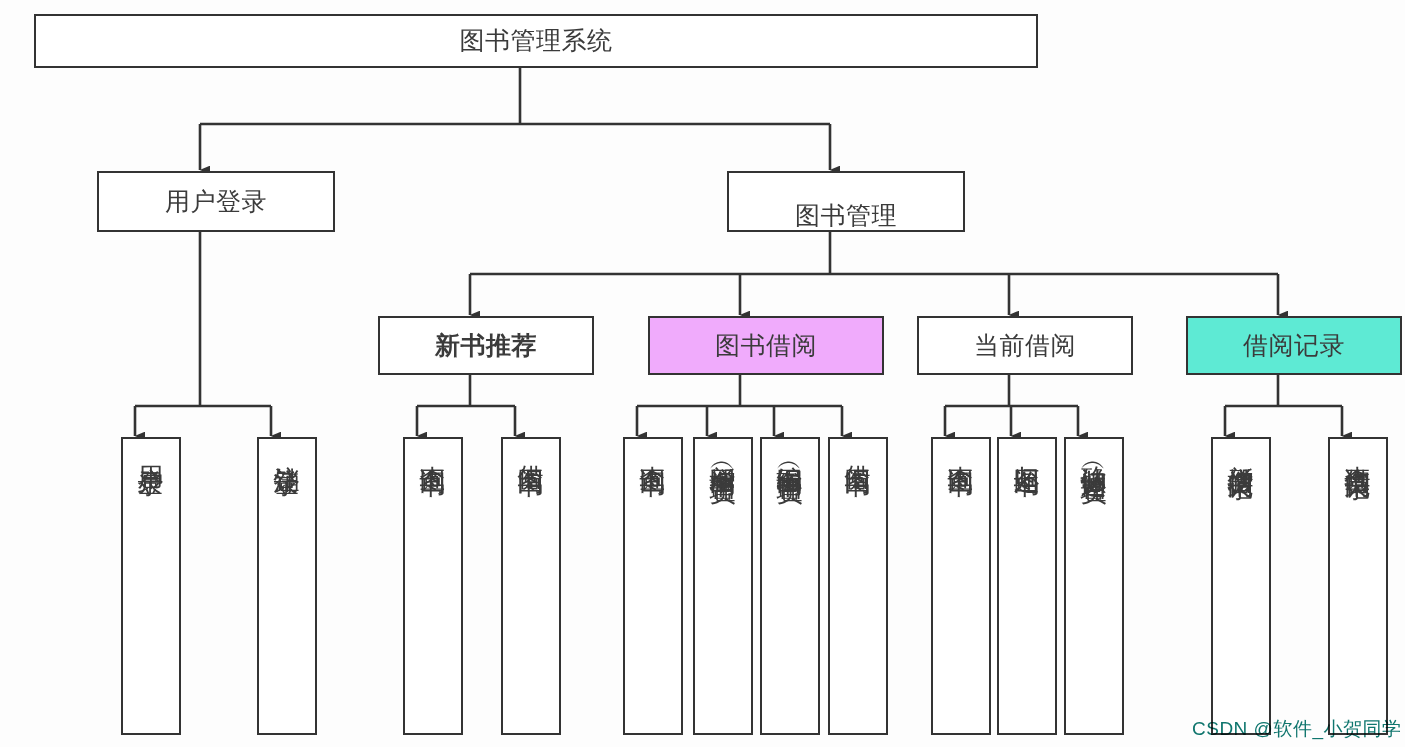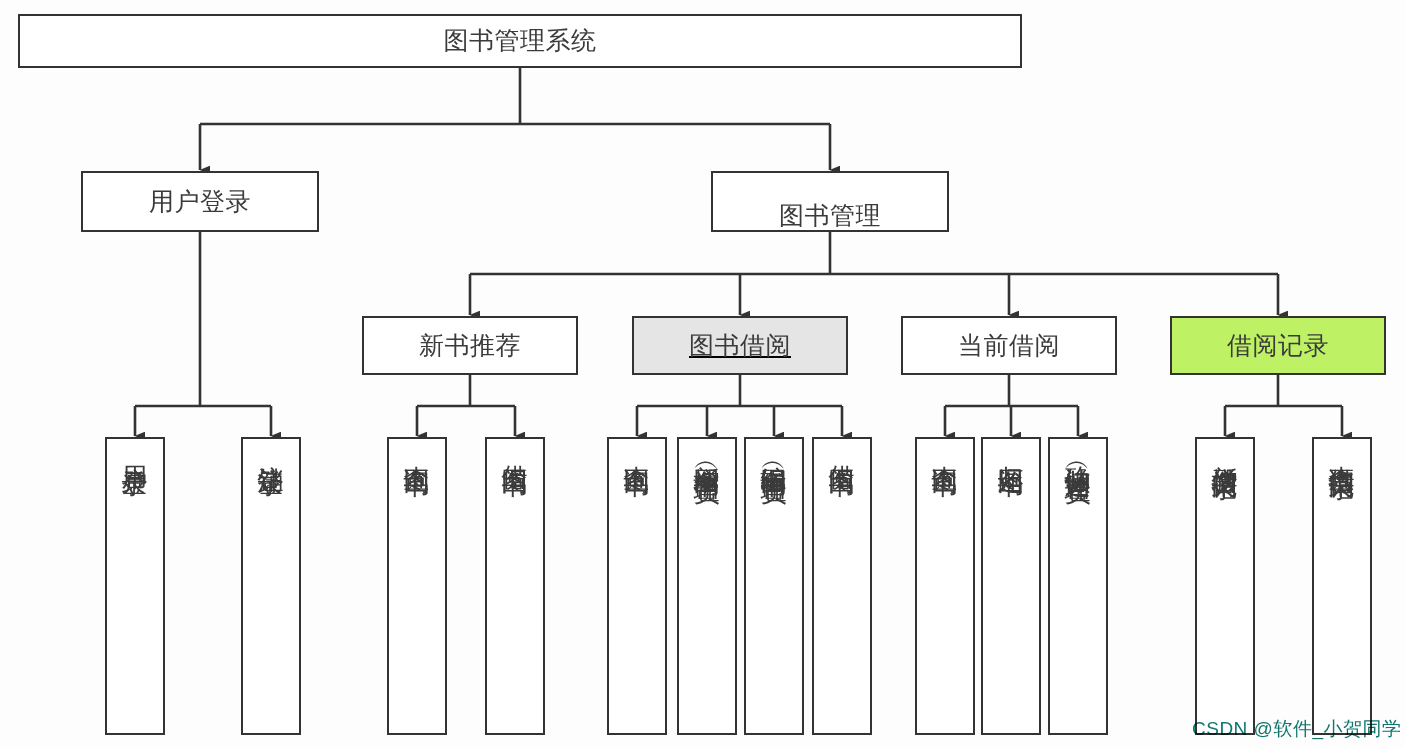"图书管理系统" .node-box { margin-left: none -> 16px }
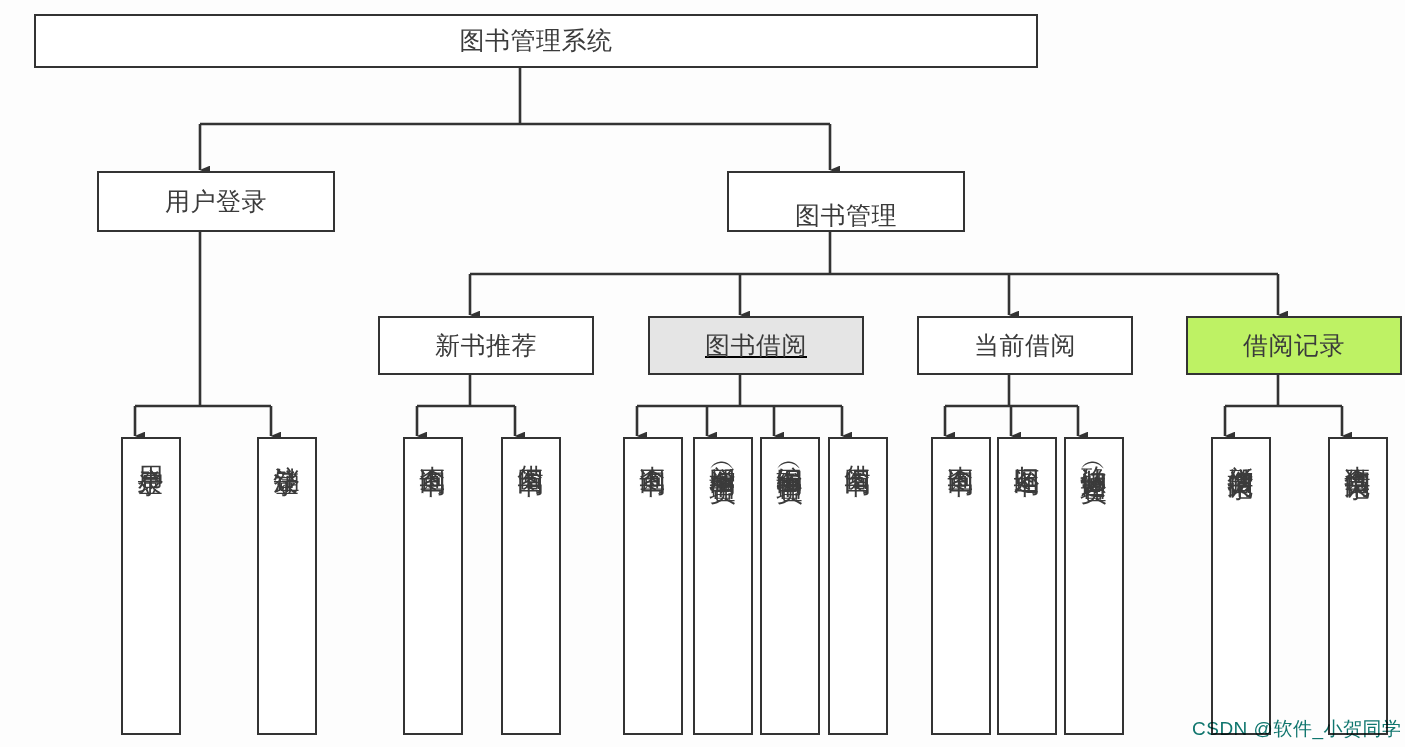"新书推荐" span.node-label { font-weight: none -> bold }
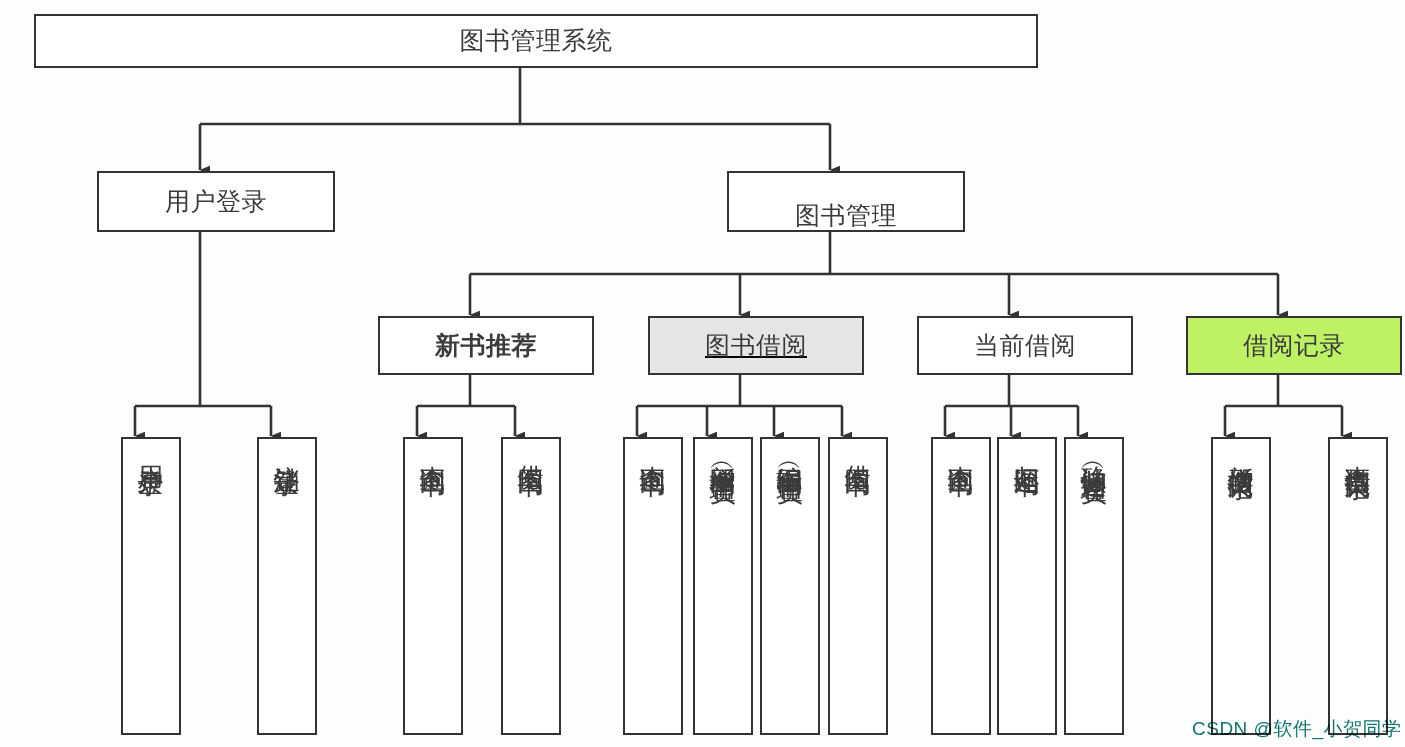"图书借阅" div.node-box { background: #e5e5e5 -> #f0abfc; text-decoration: underline -> none; width: 216px -> 236px }
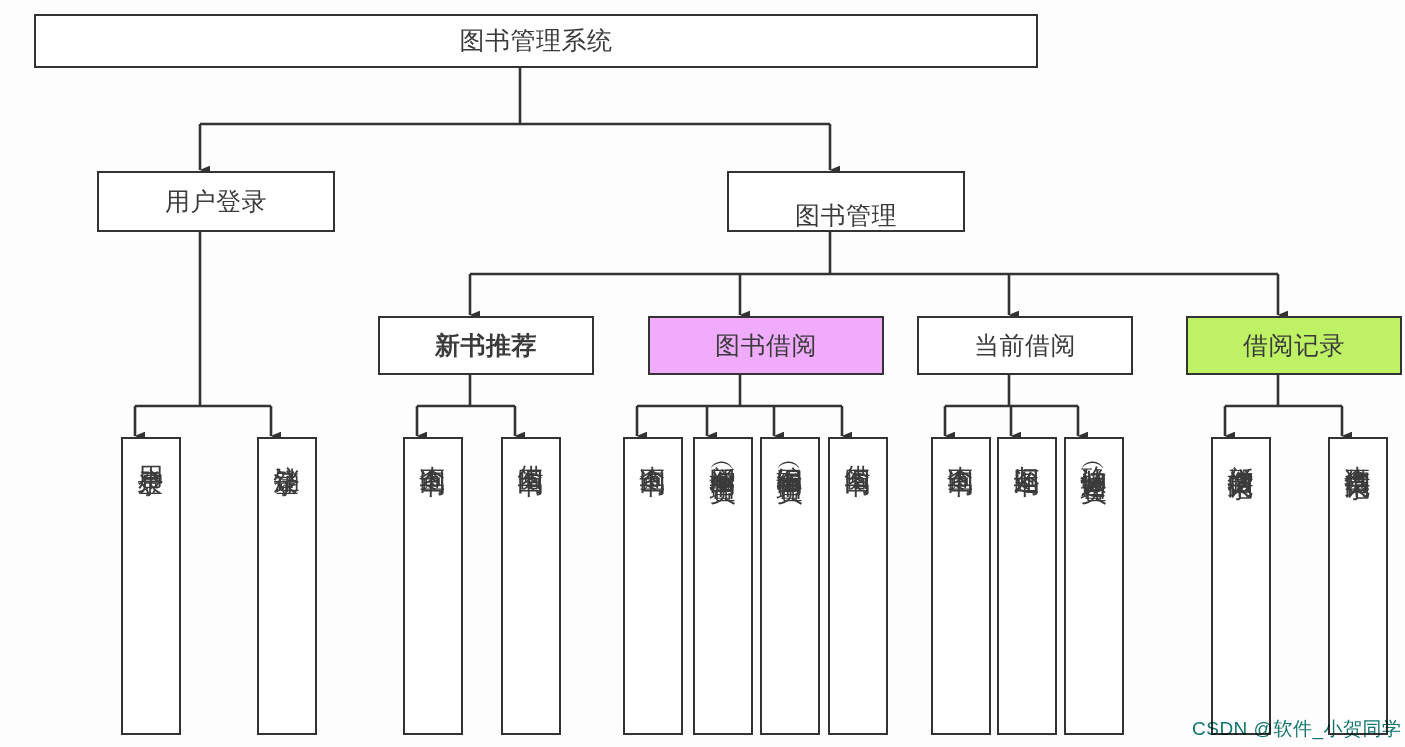"借阅记录" div.node-box { background: #bef264 -> #5eead4 }
